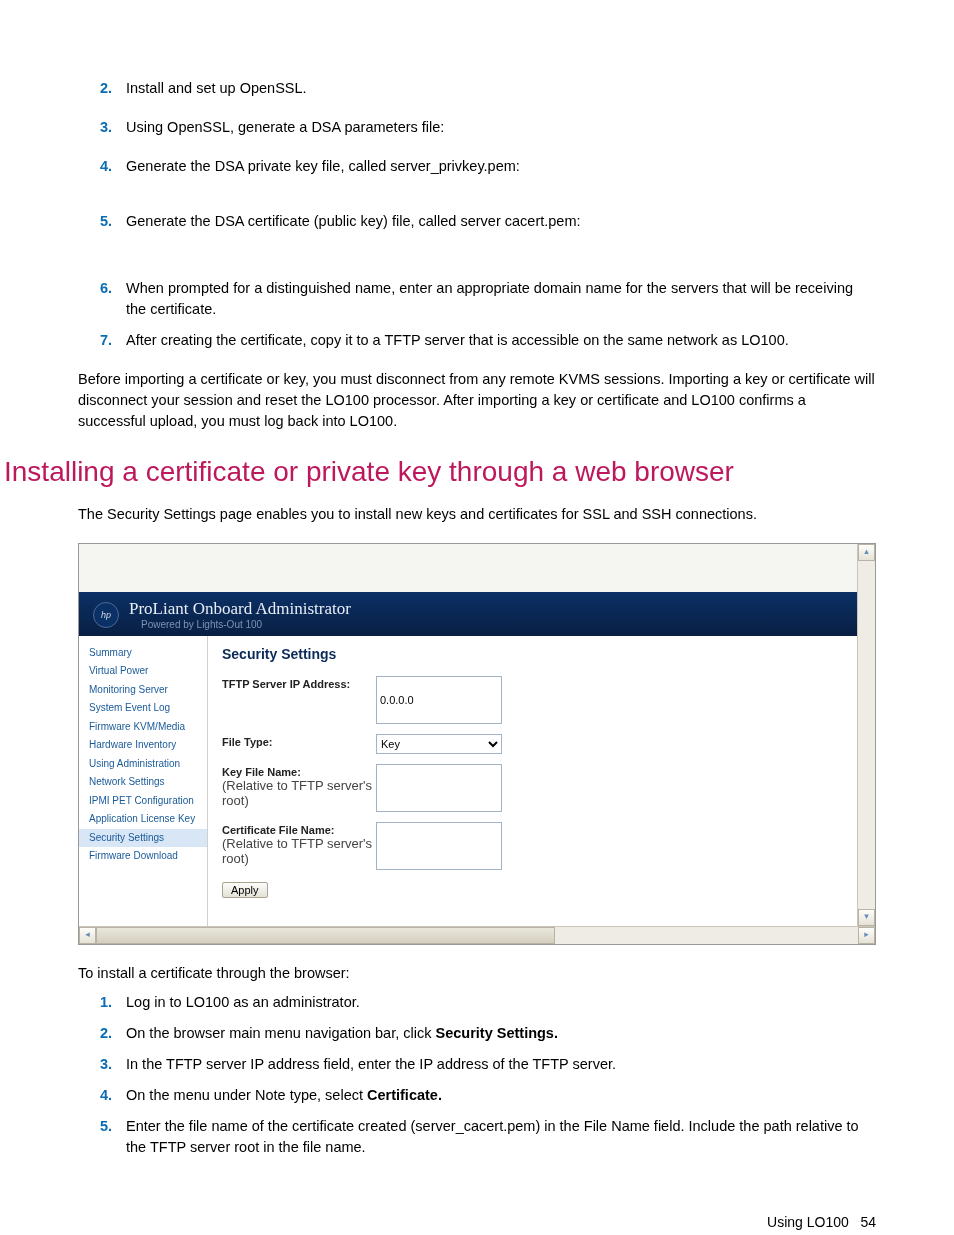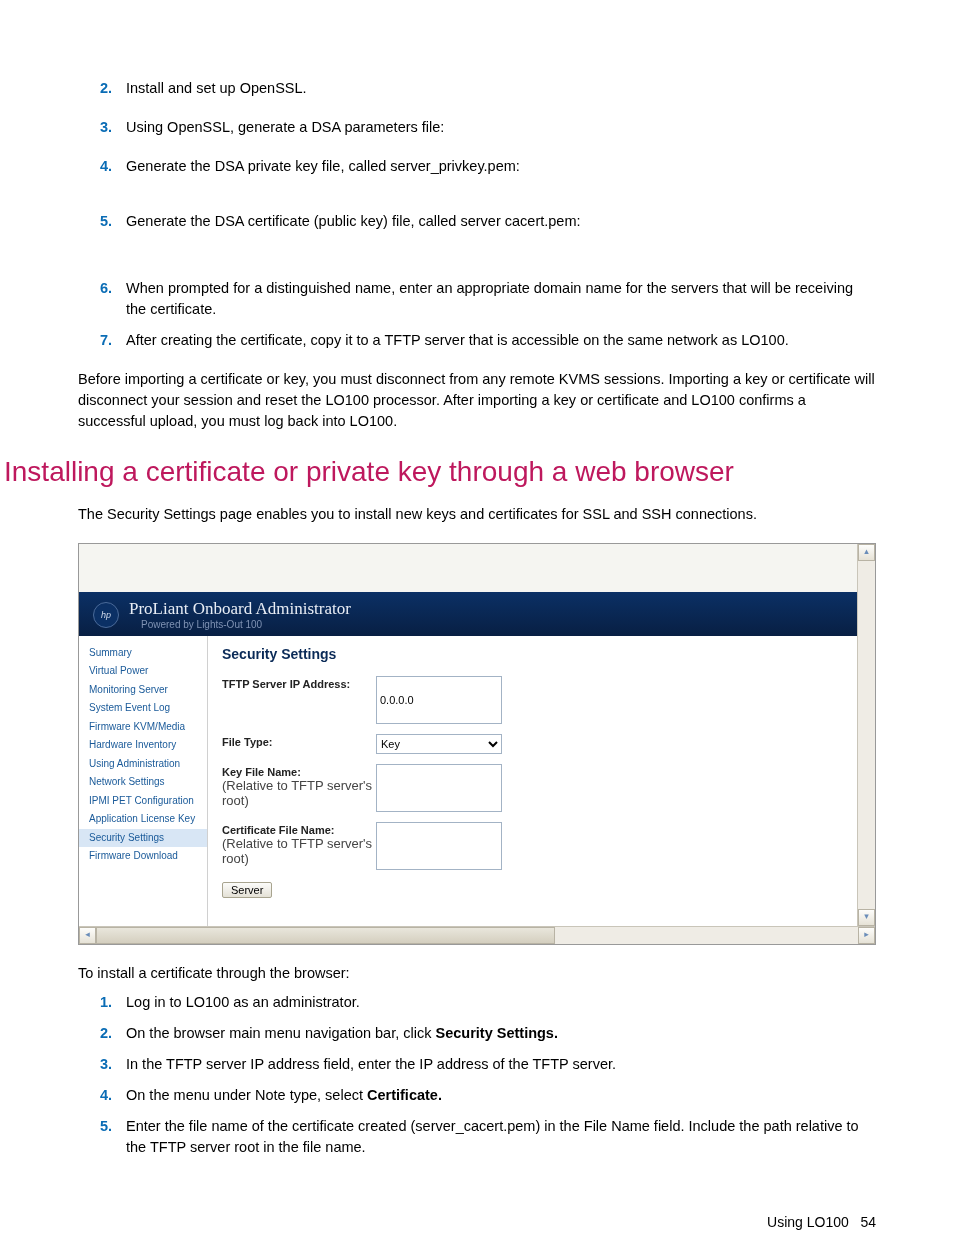"Server" button.apply-btn { text: Server -> Apply }
